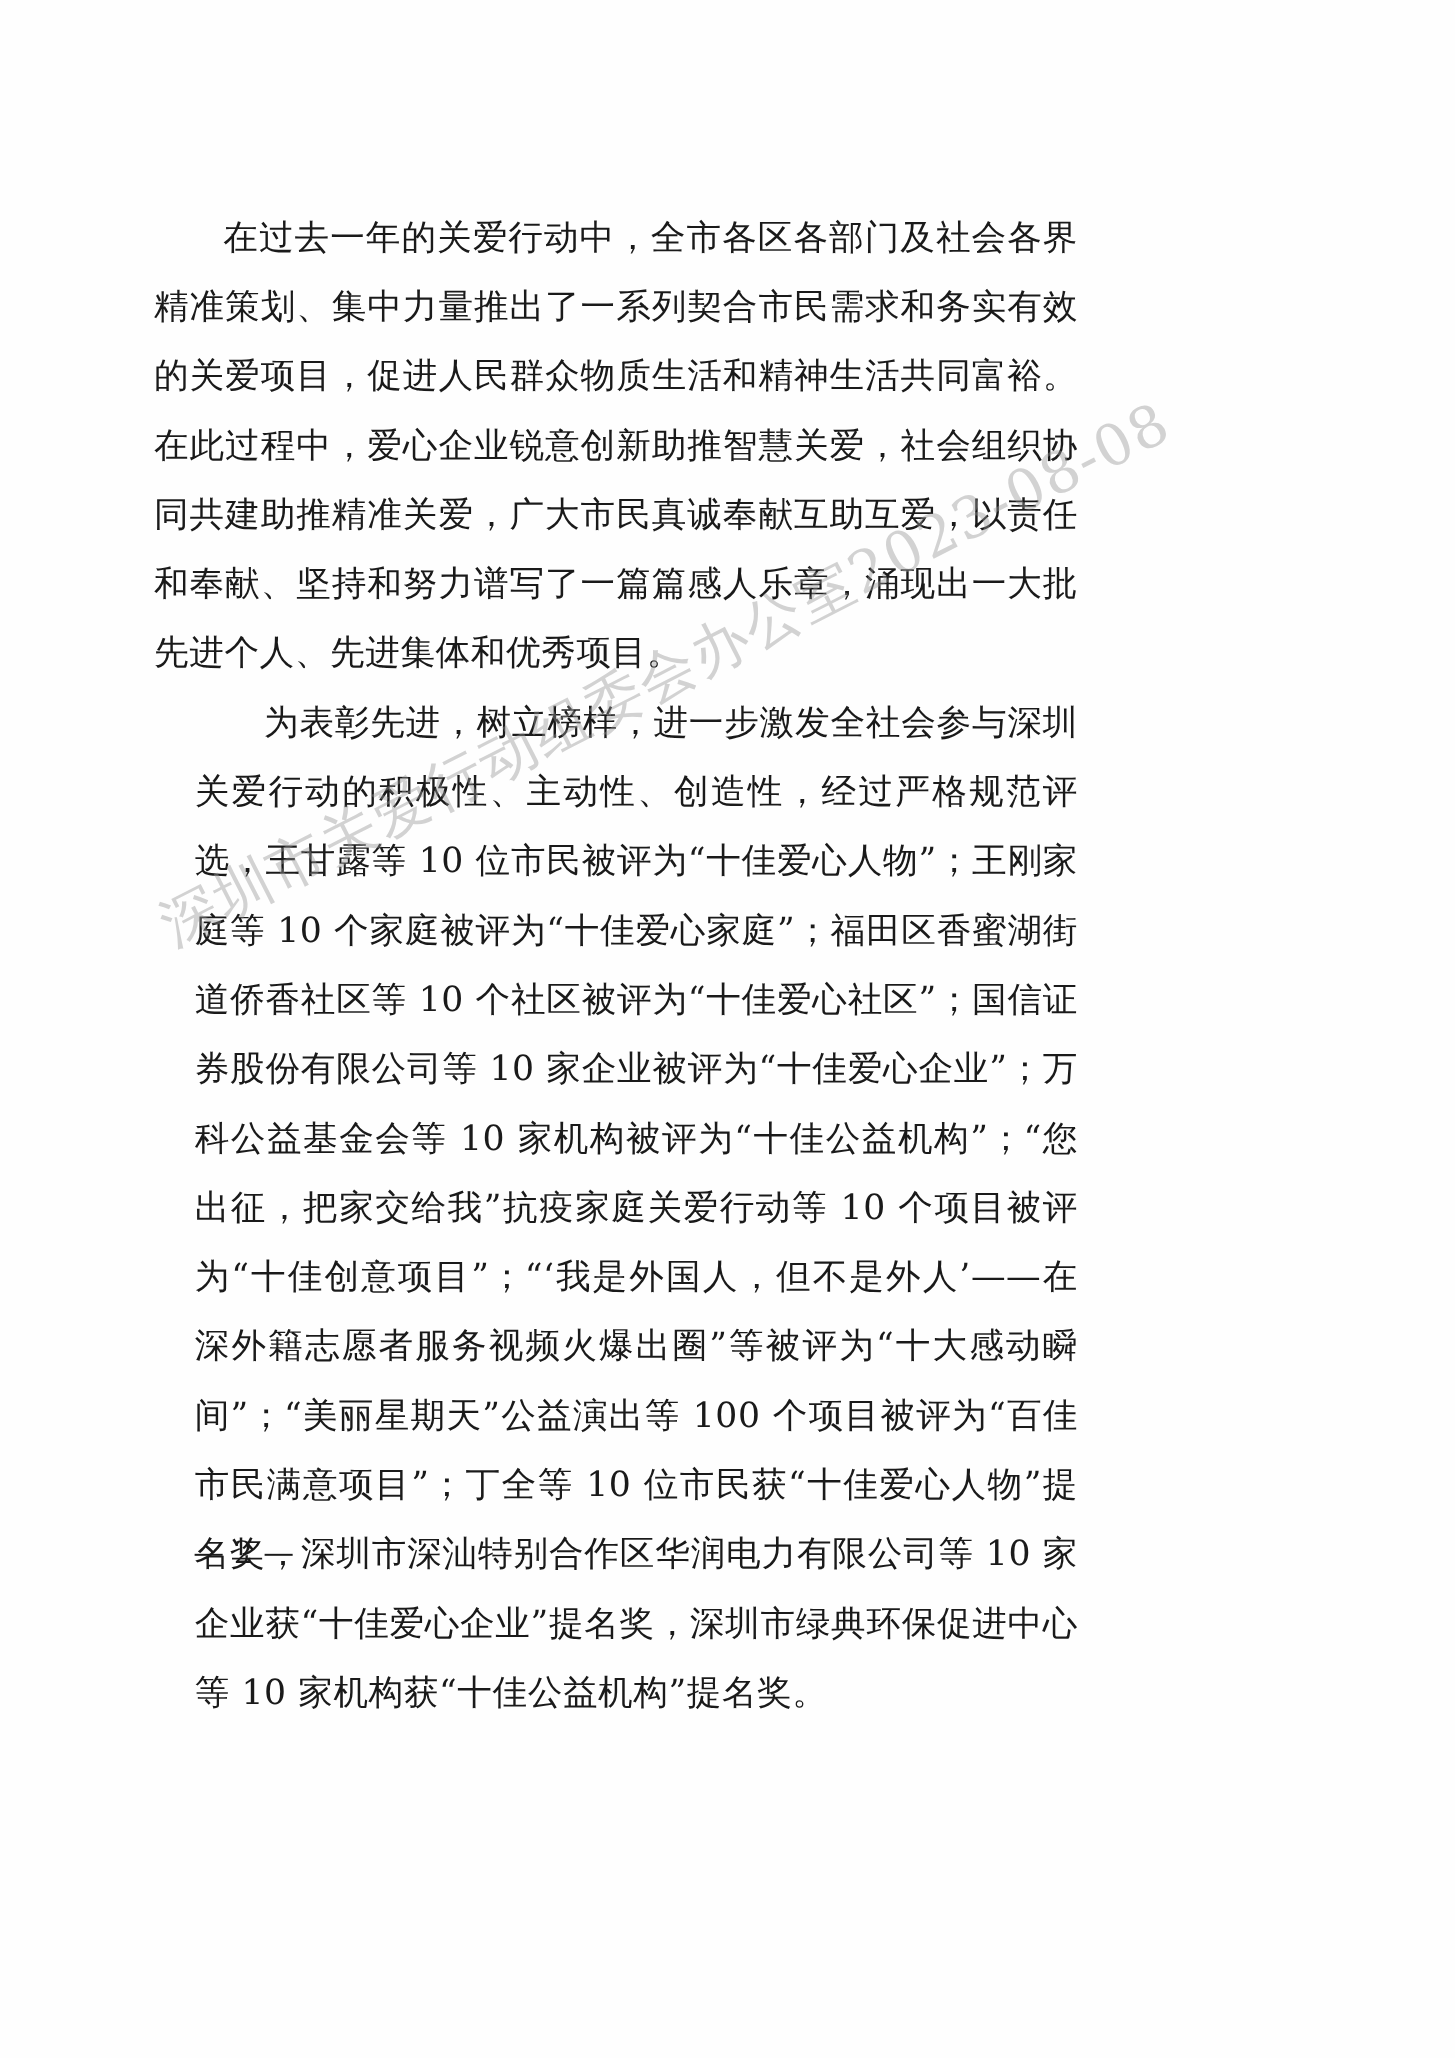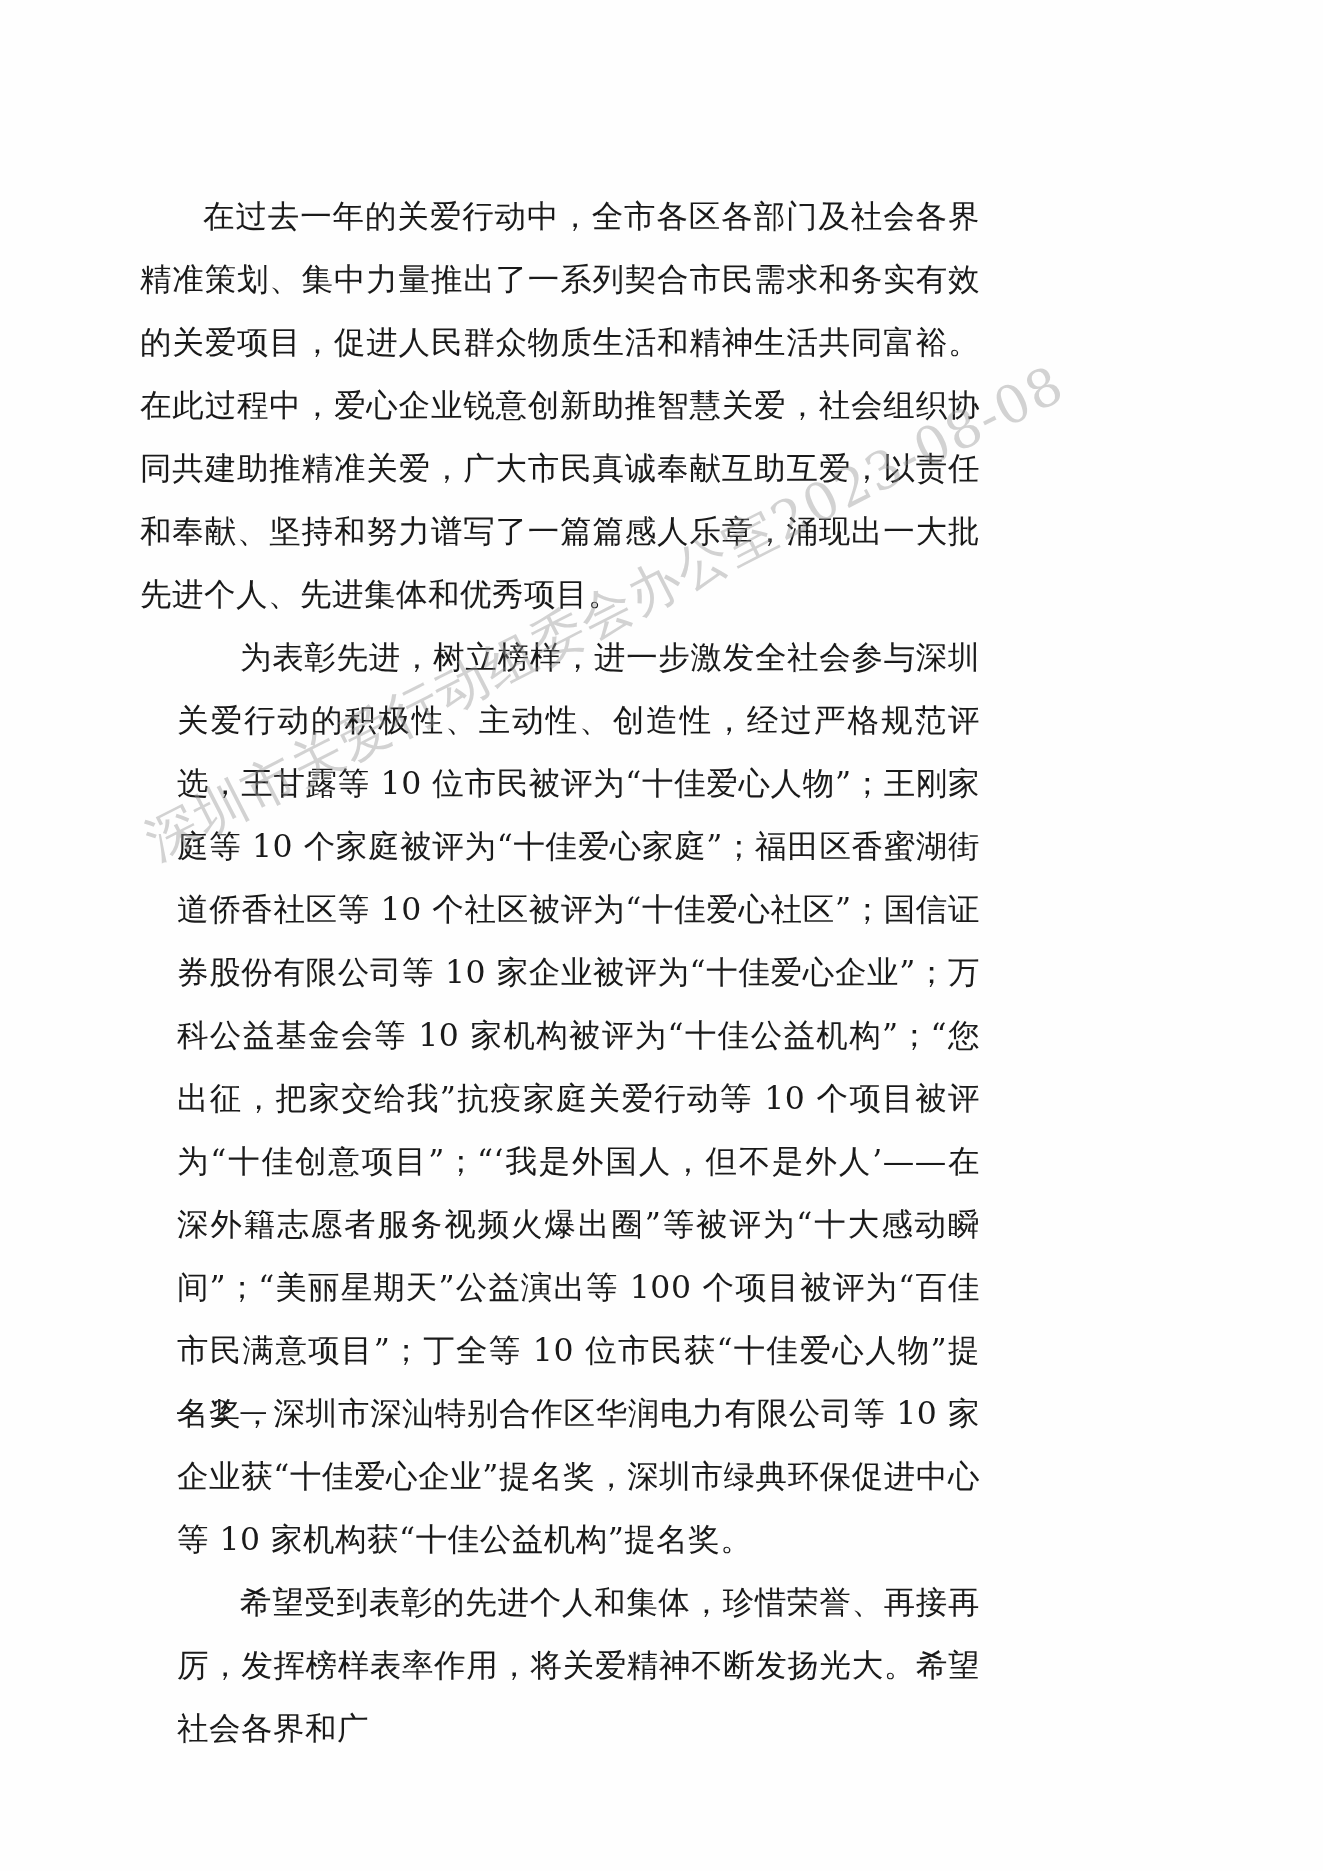"希望受到表彰的先进个人和集体，珍惜荣誉、再接再厉，发挥榜样表率作用，将关爱精神不" p.para { html: <p>希望受到表彰的先进个人和集体，珍惜荣誉、再接再厉，发挥榜样表率作用，将关爱精神不断发扬光大。希望社会各界和广</p> -> none }
